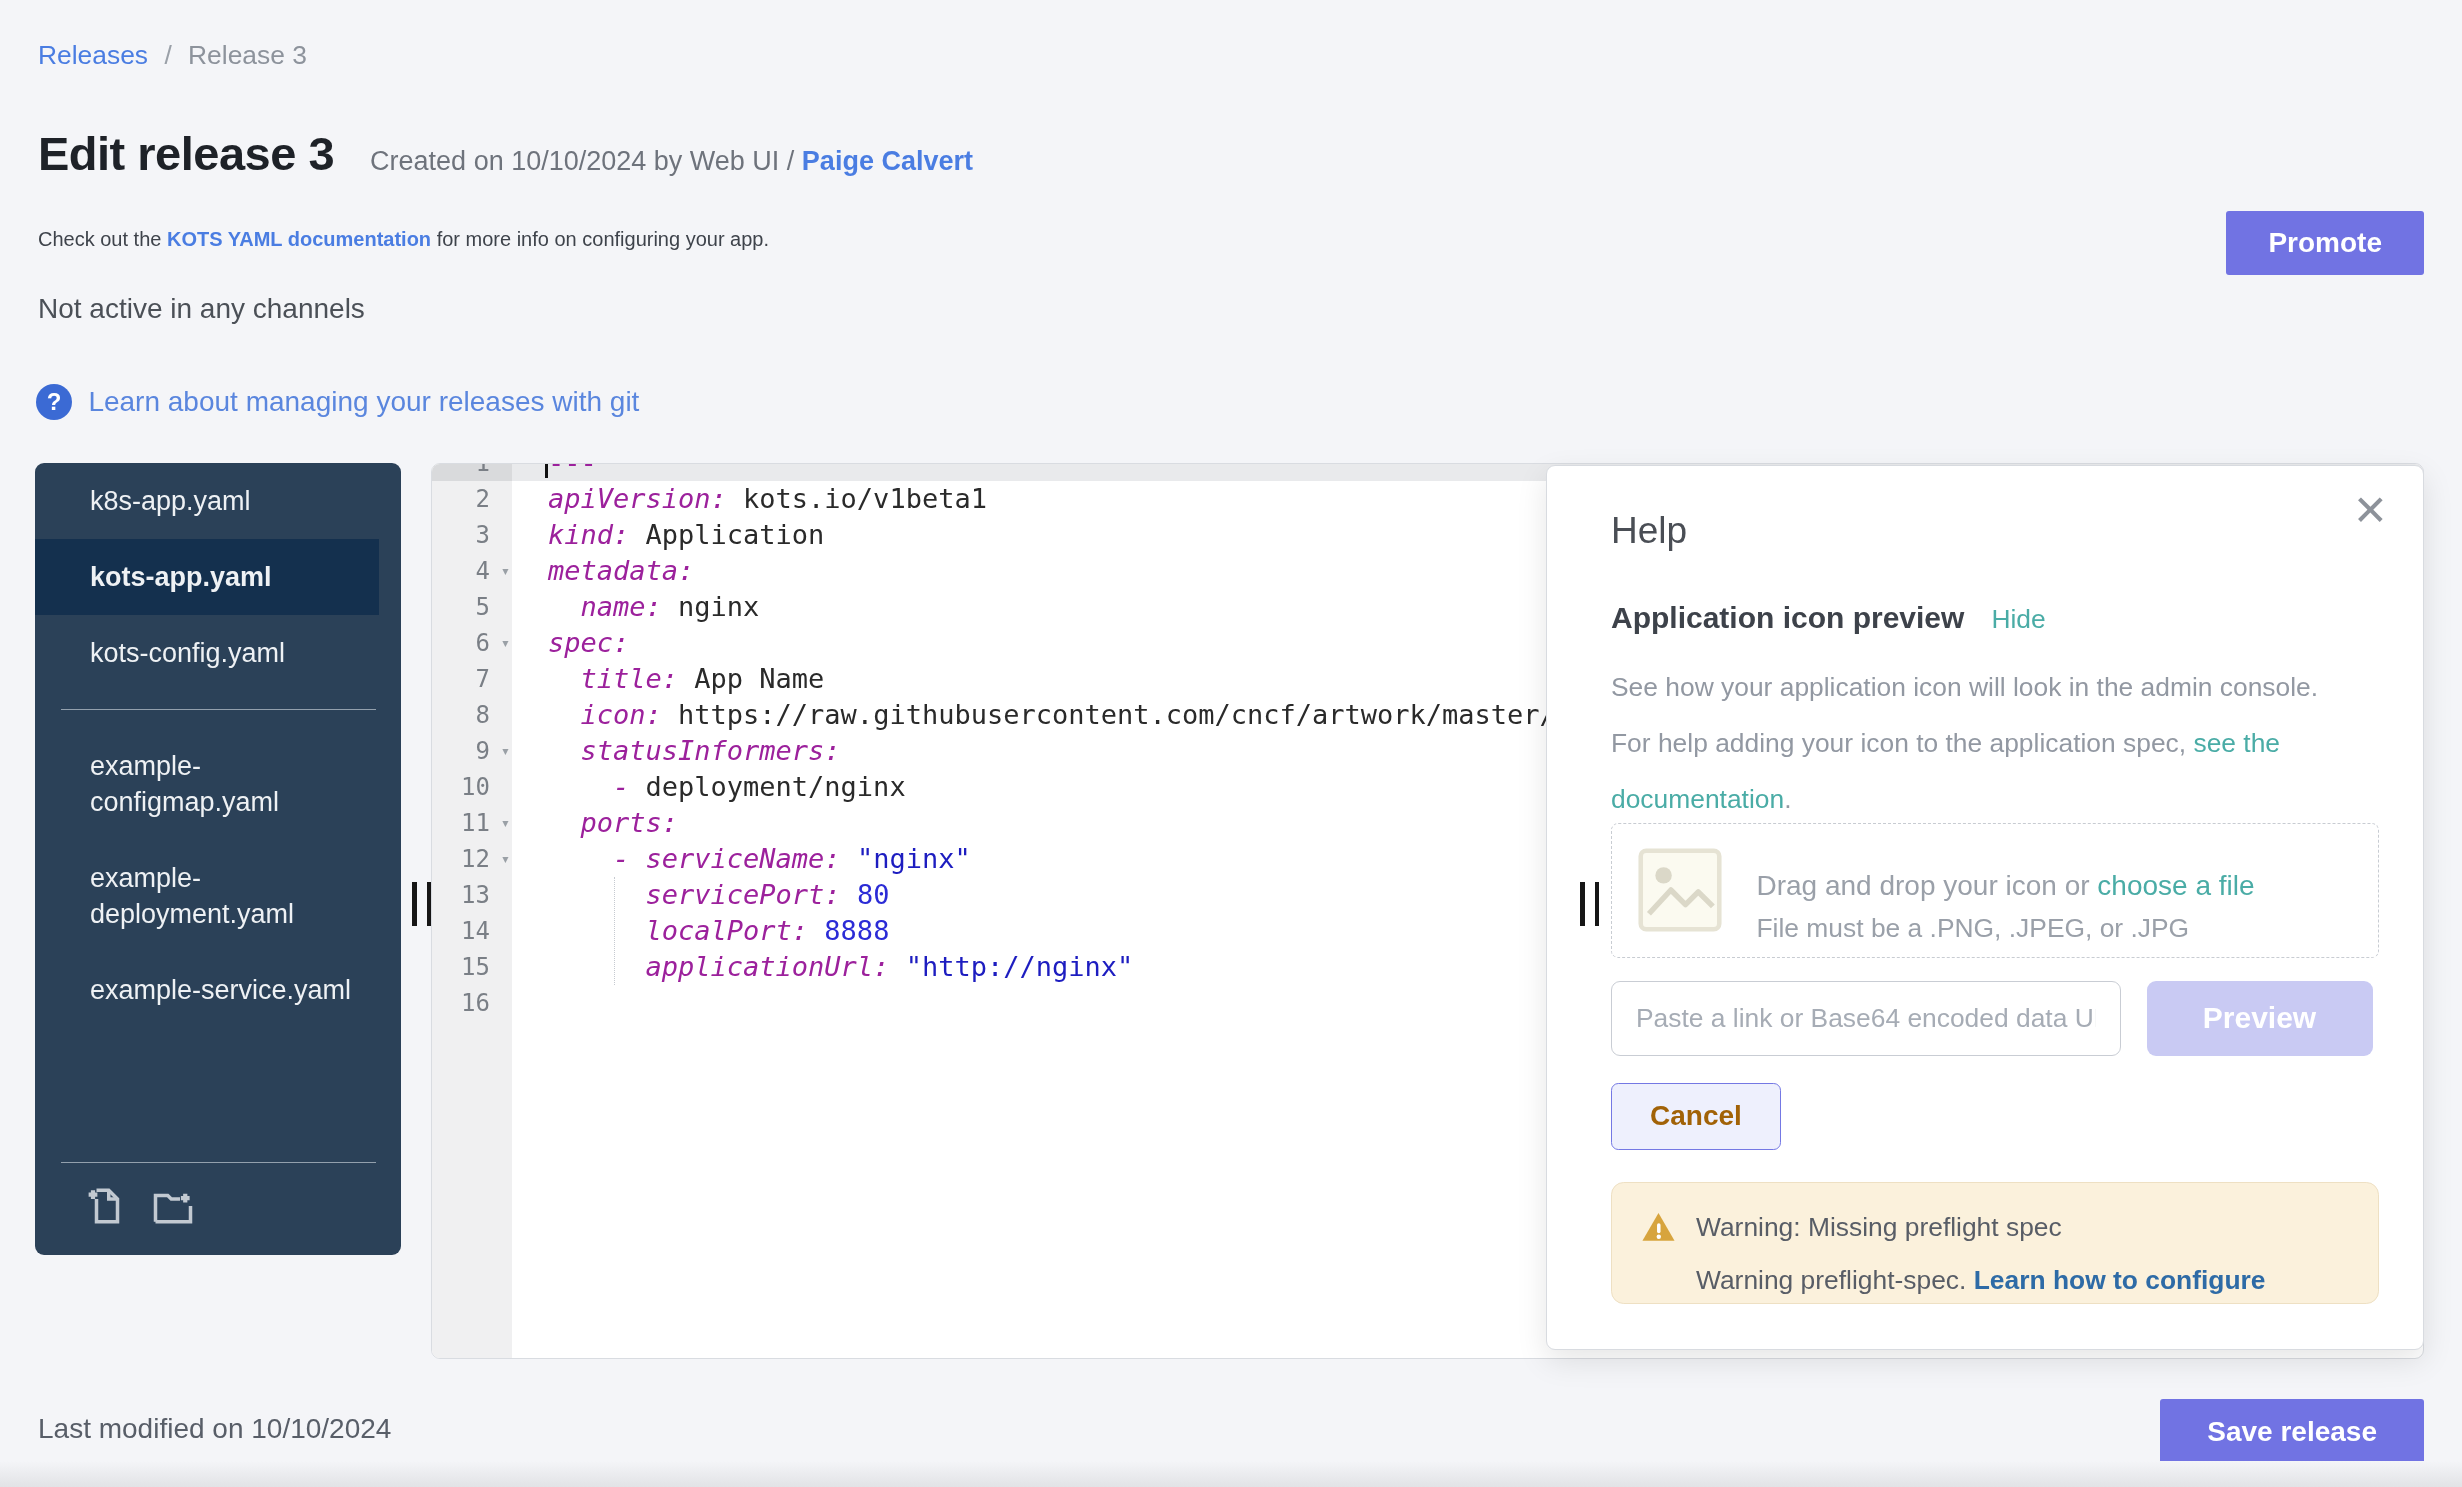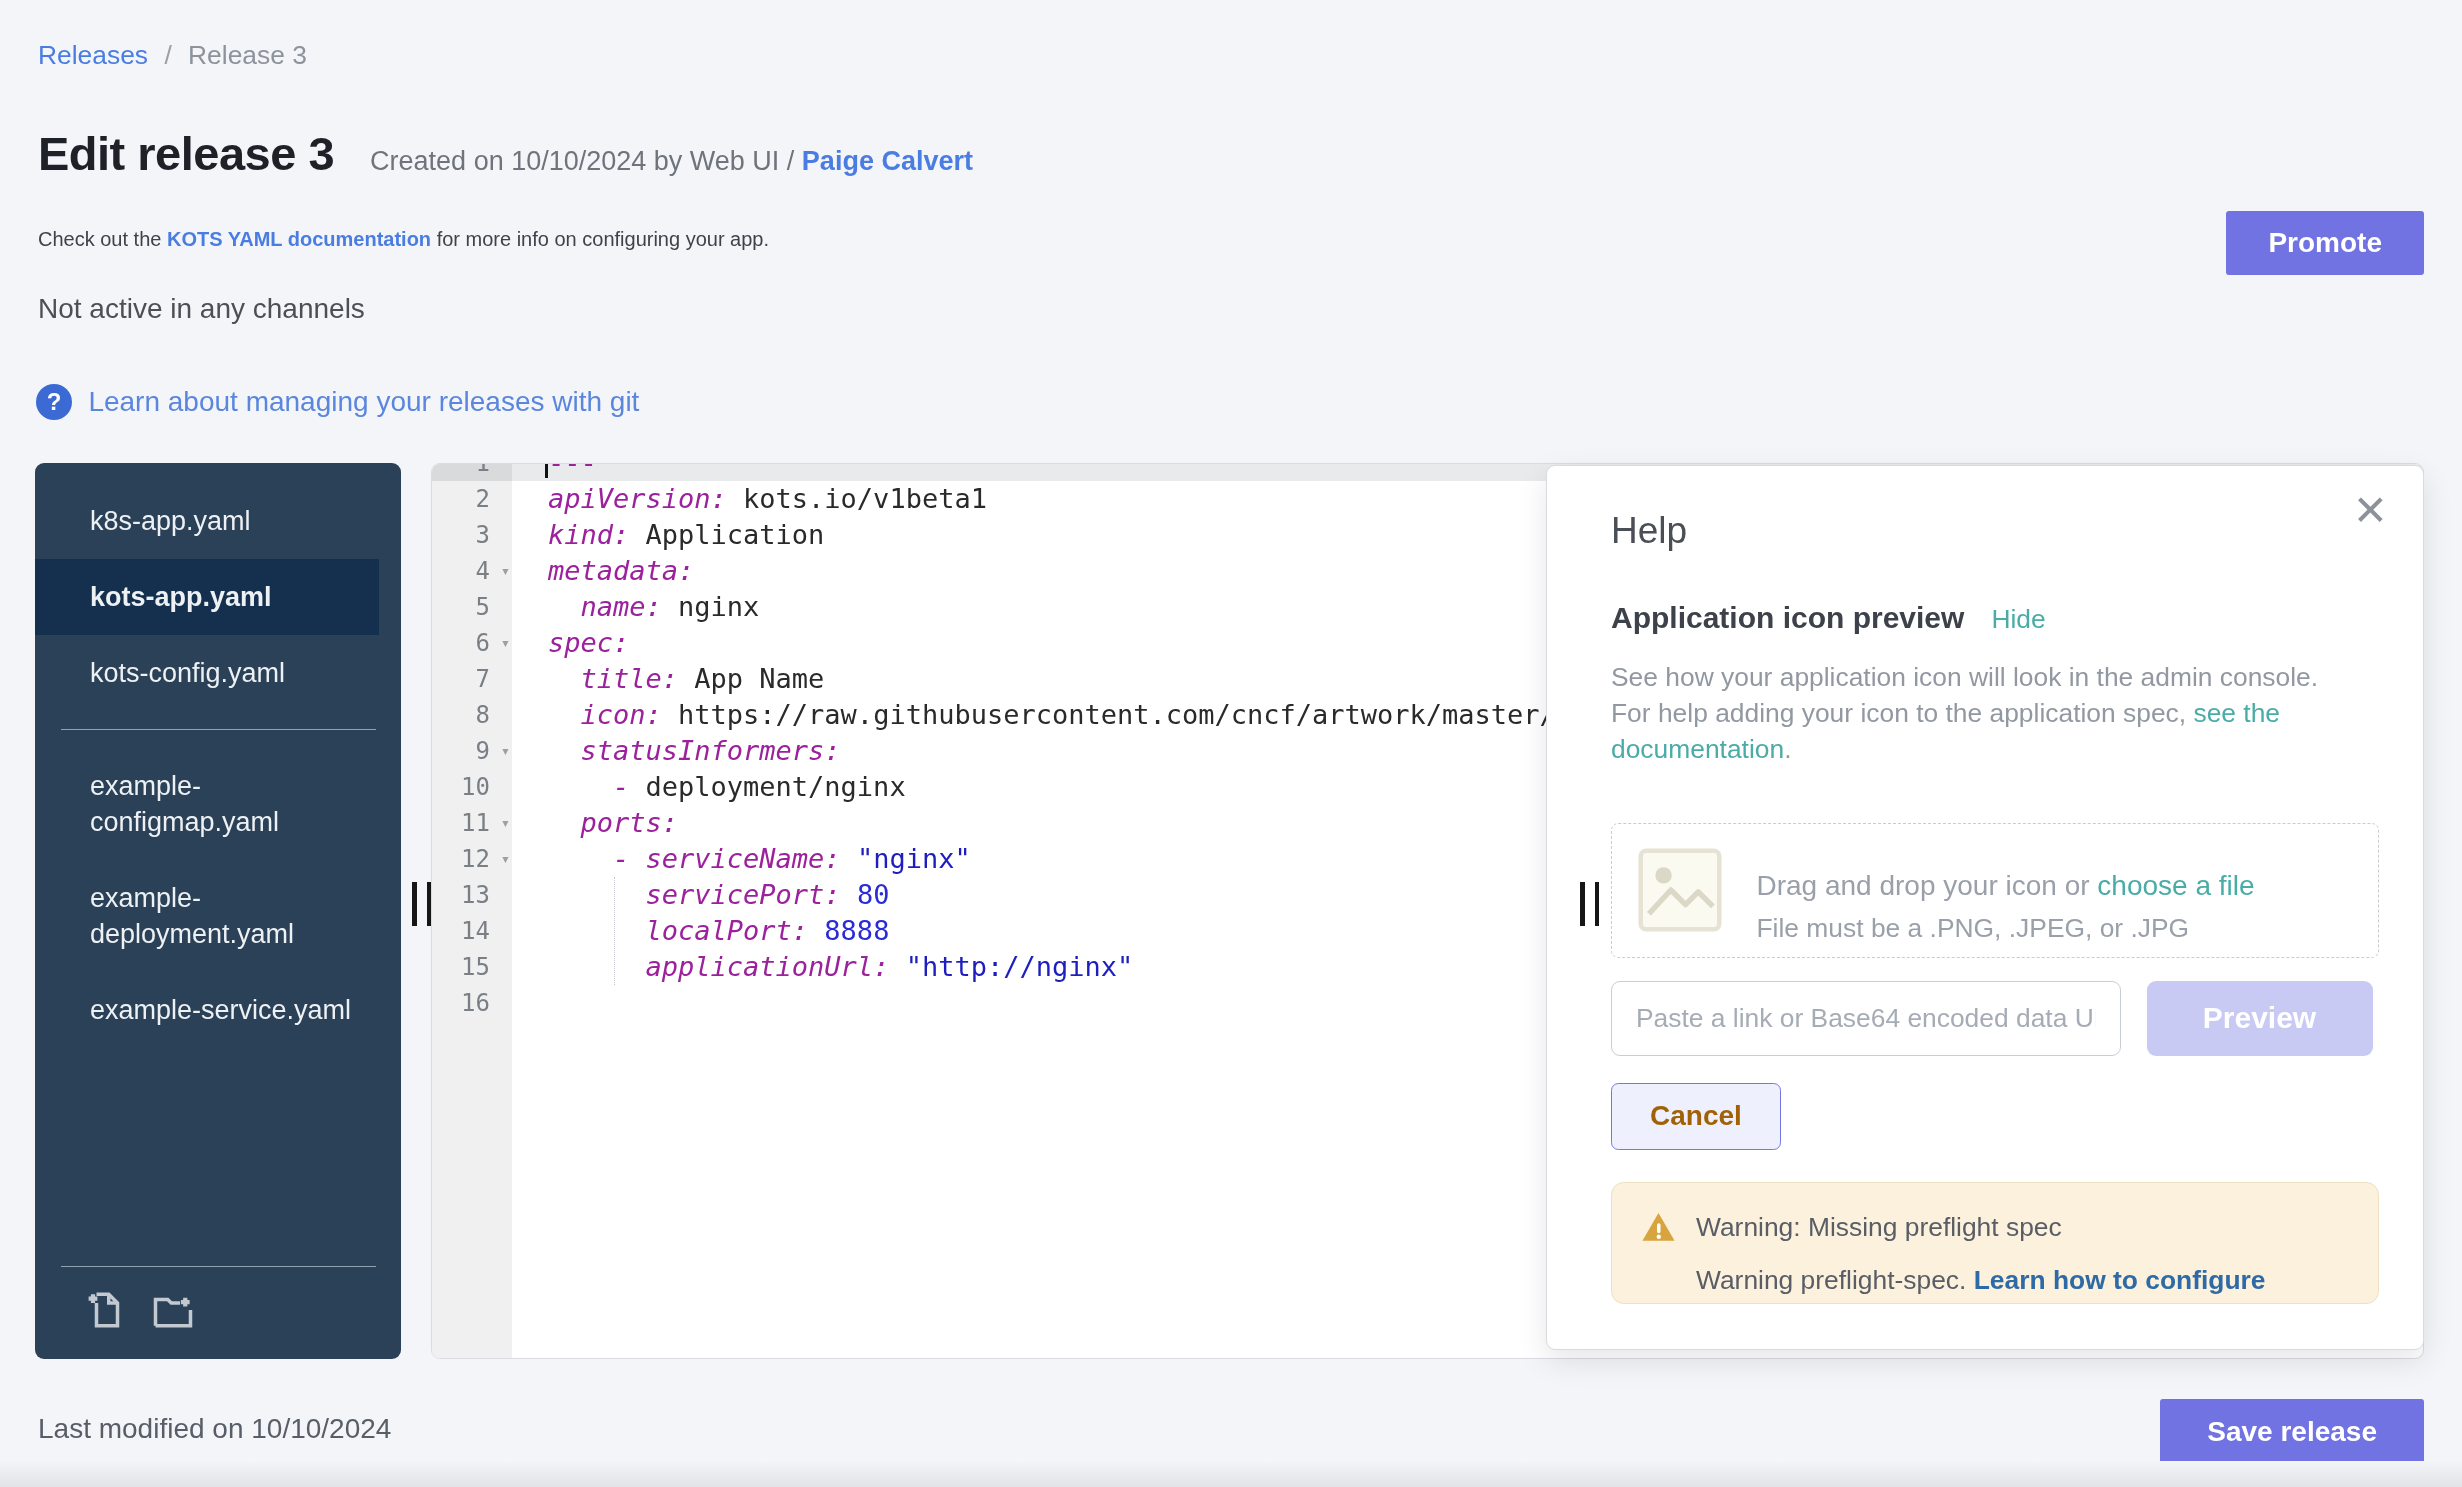"k8s-app.yaml" .sidebar { height: 896px -> 792px; padding-top: 20px -> none }
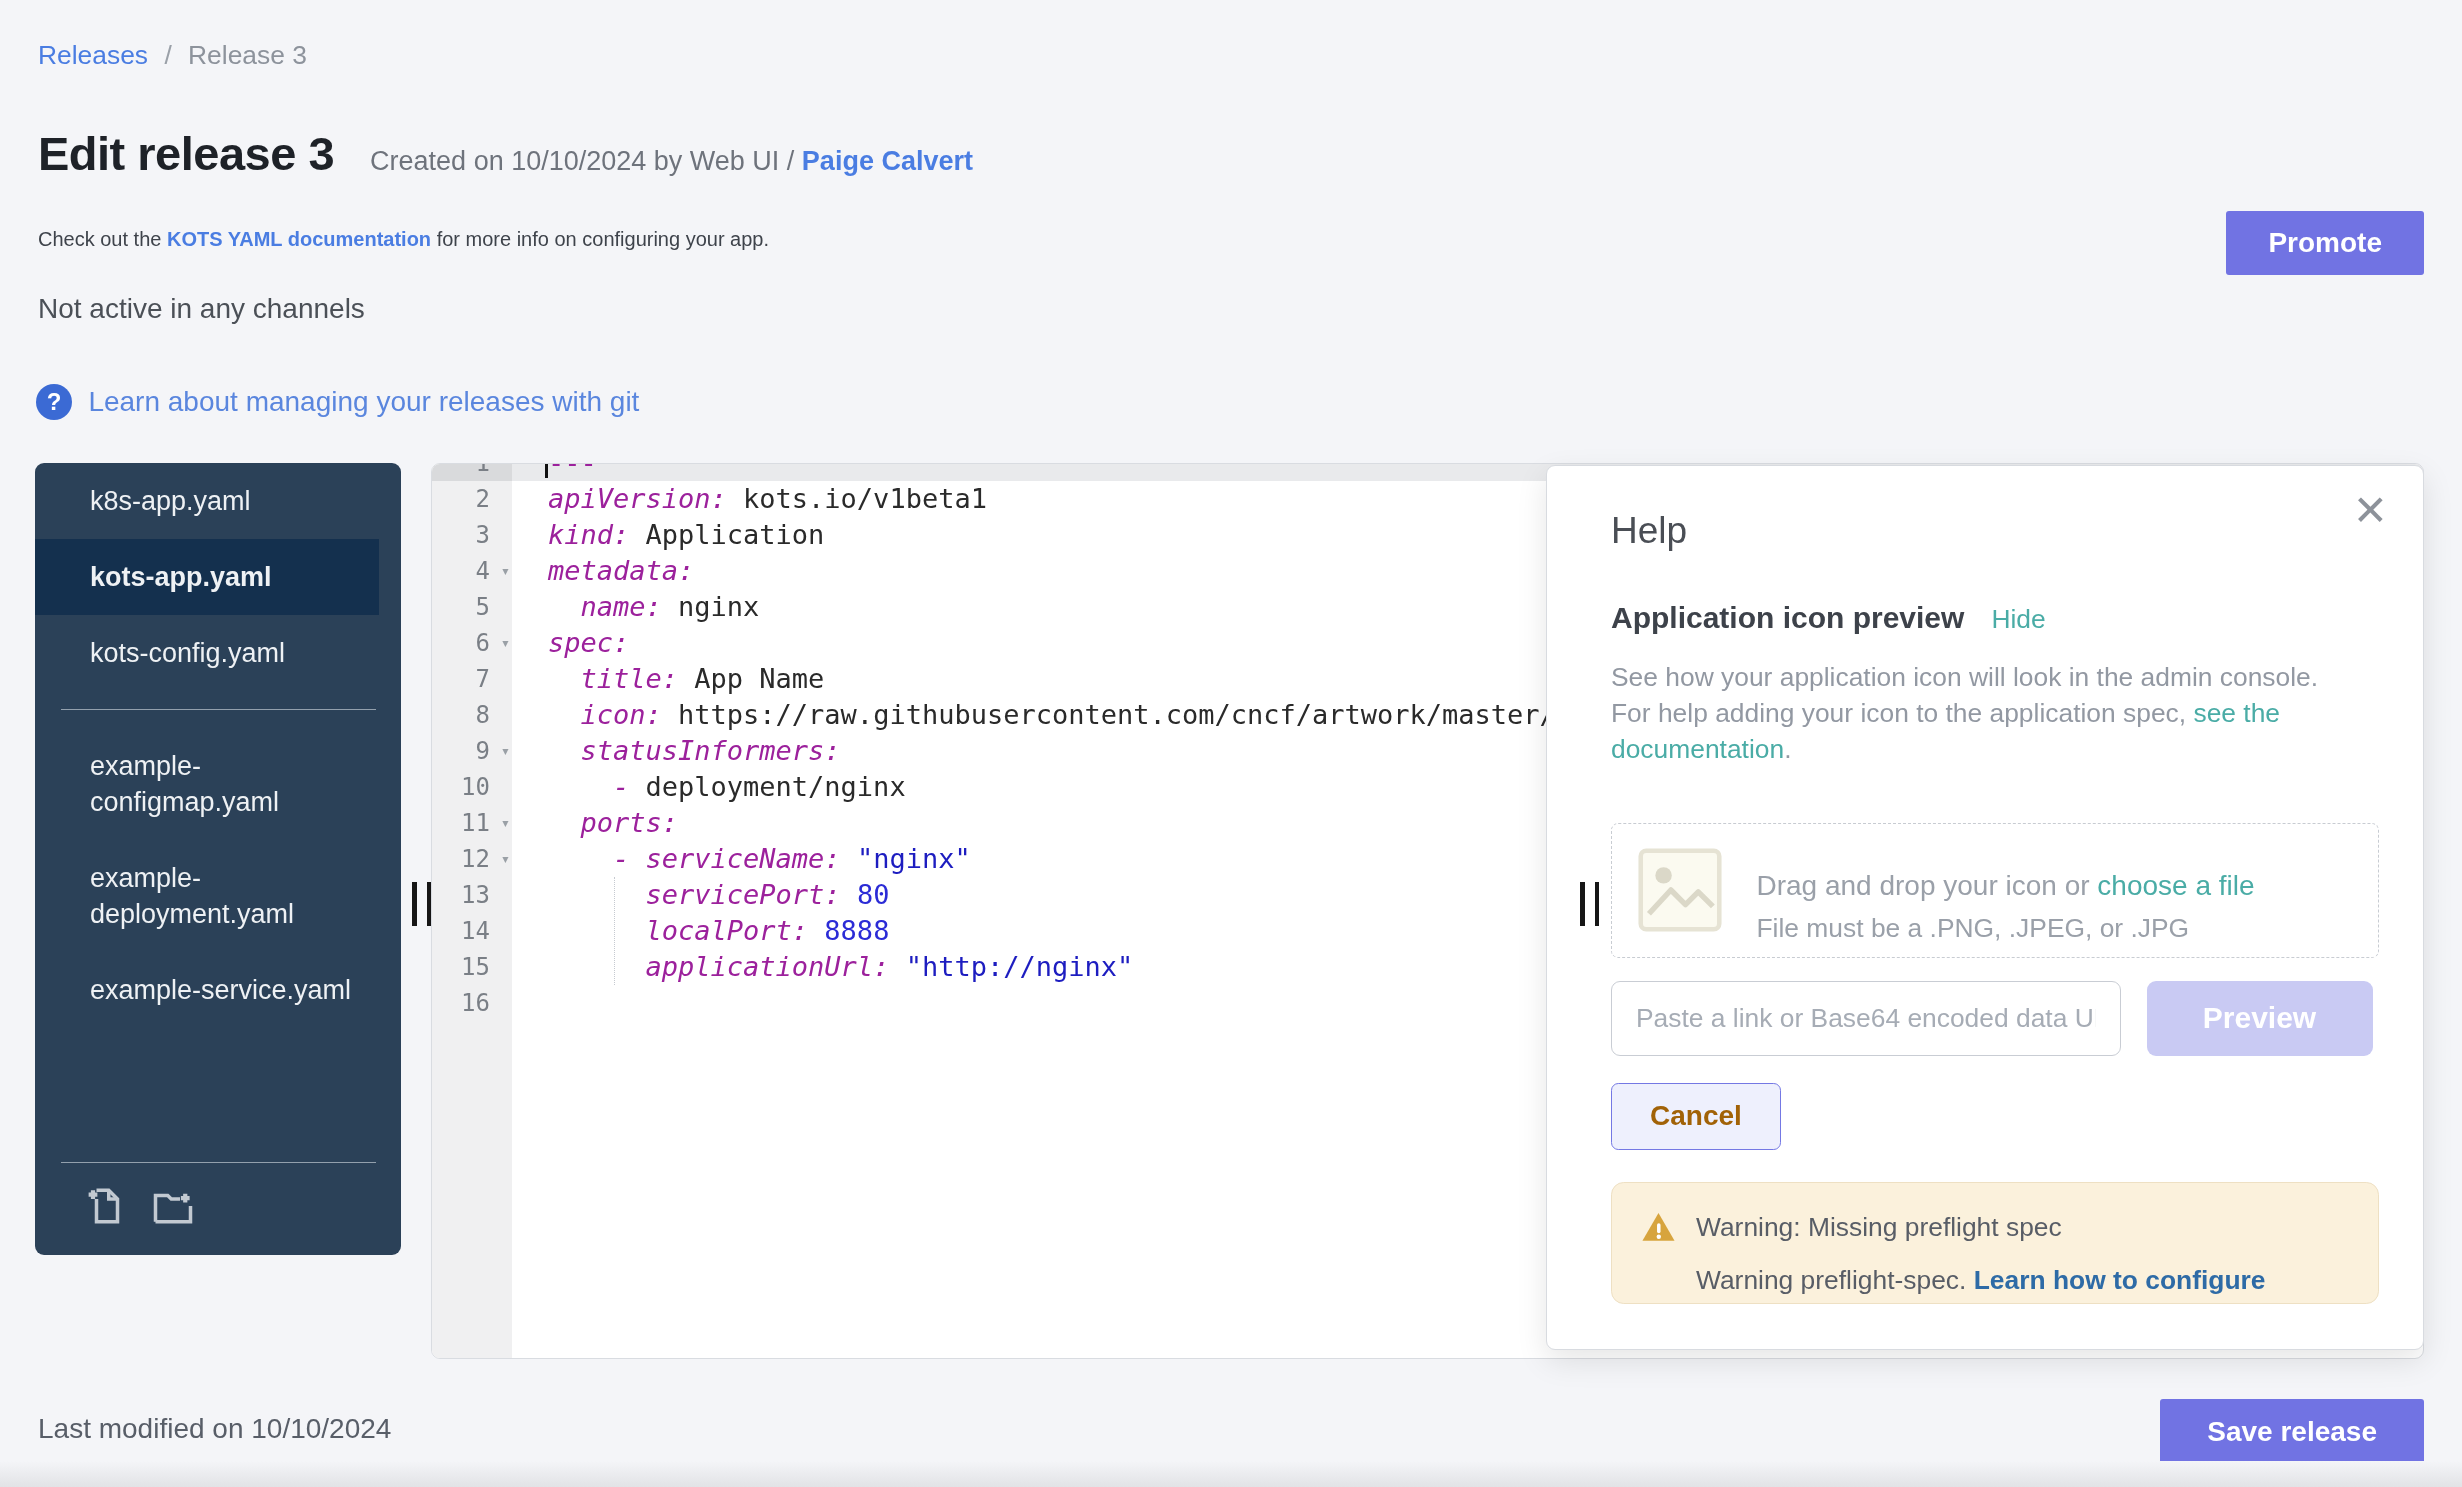"See how your application icon" .help-body { line-height: 36px -> 56px }
